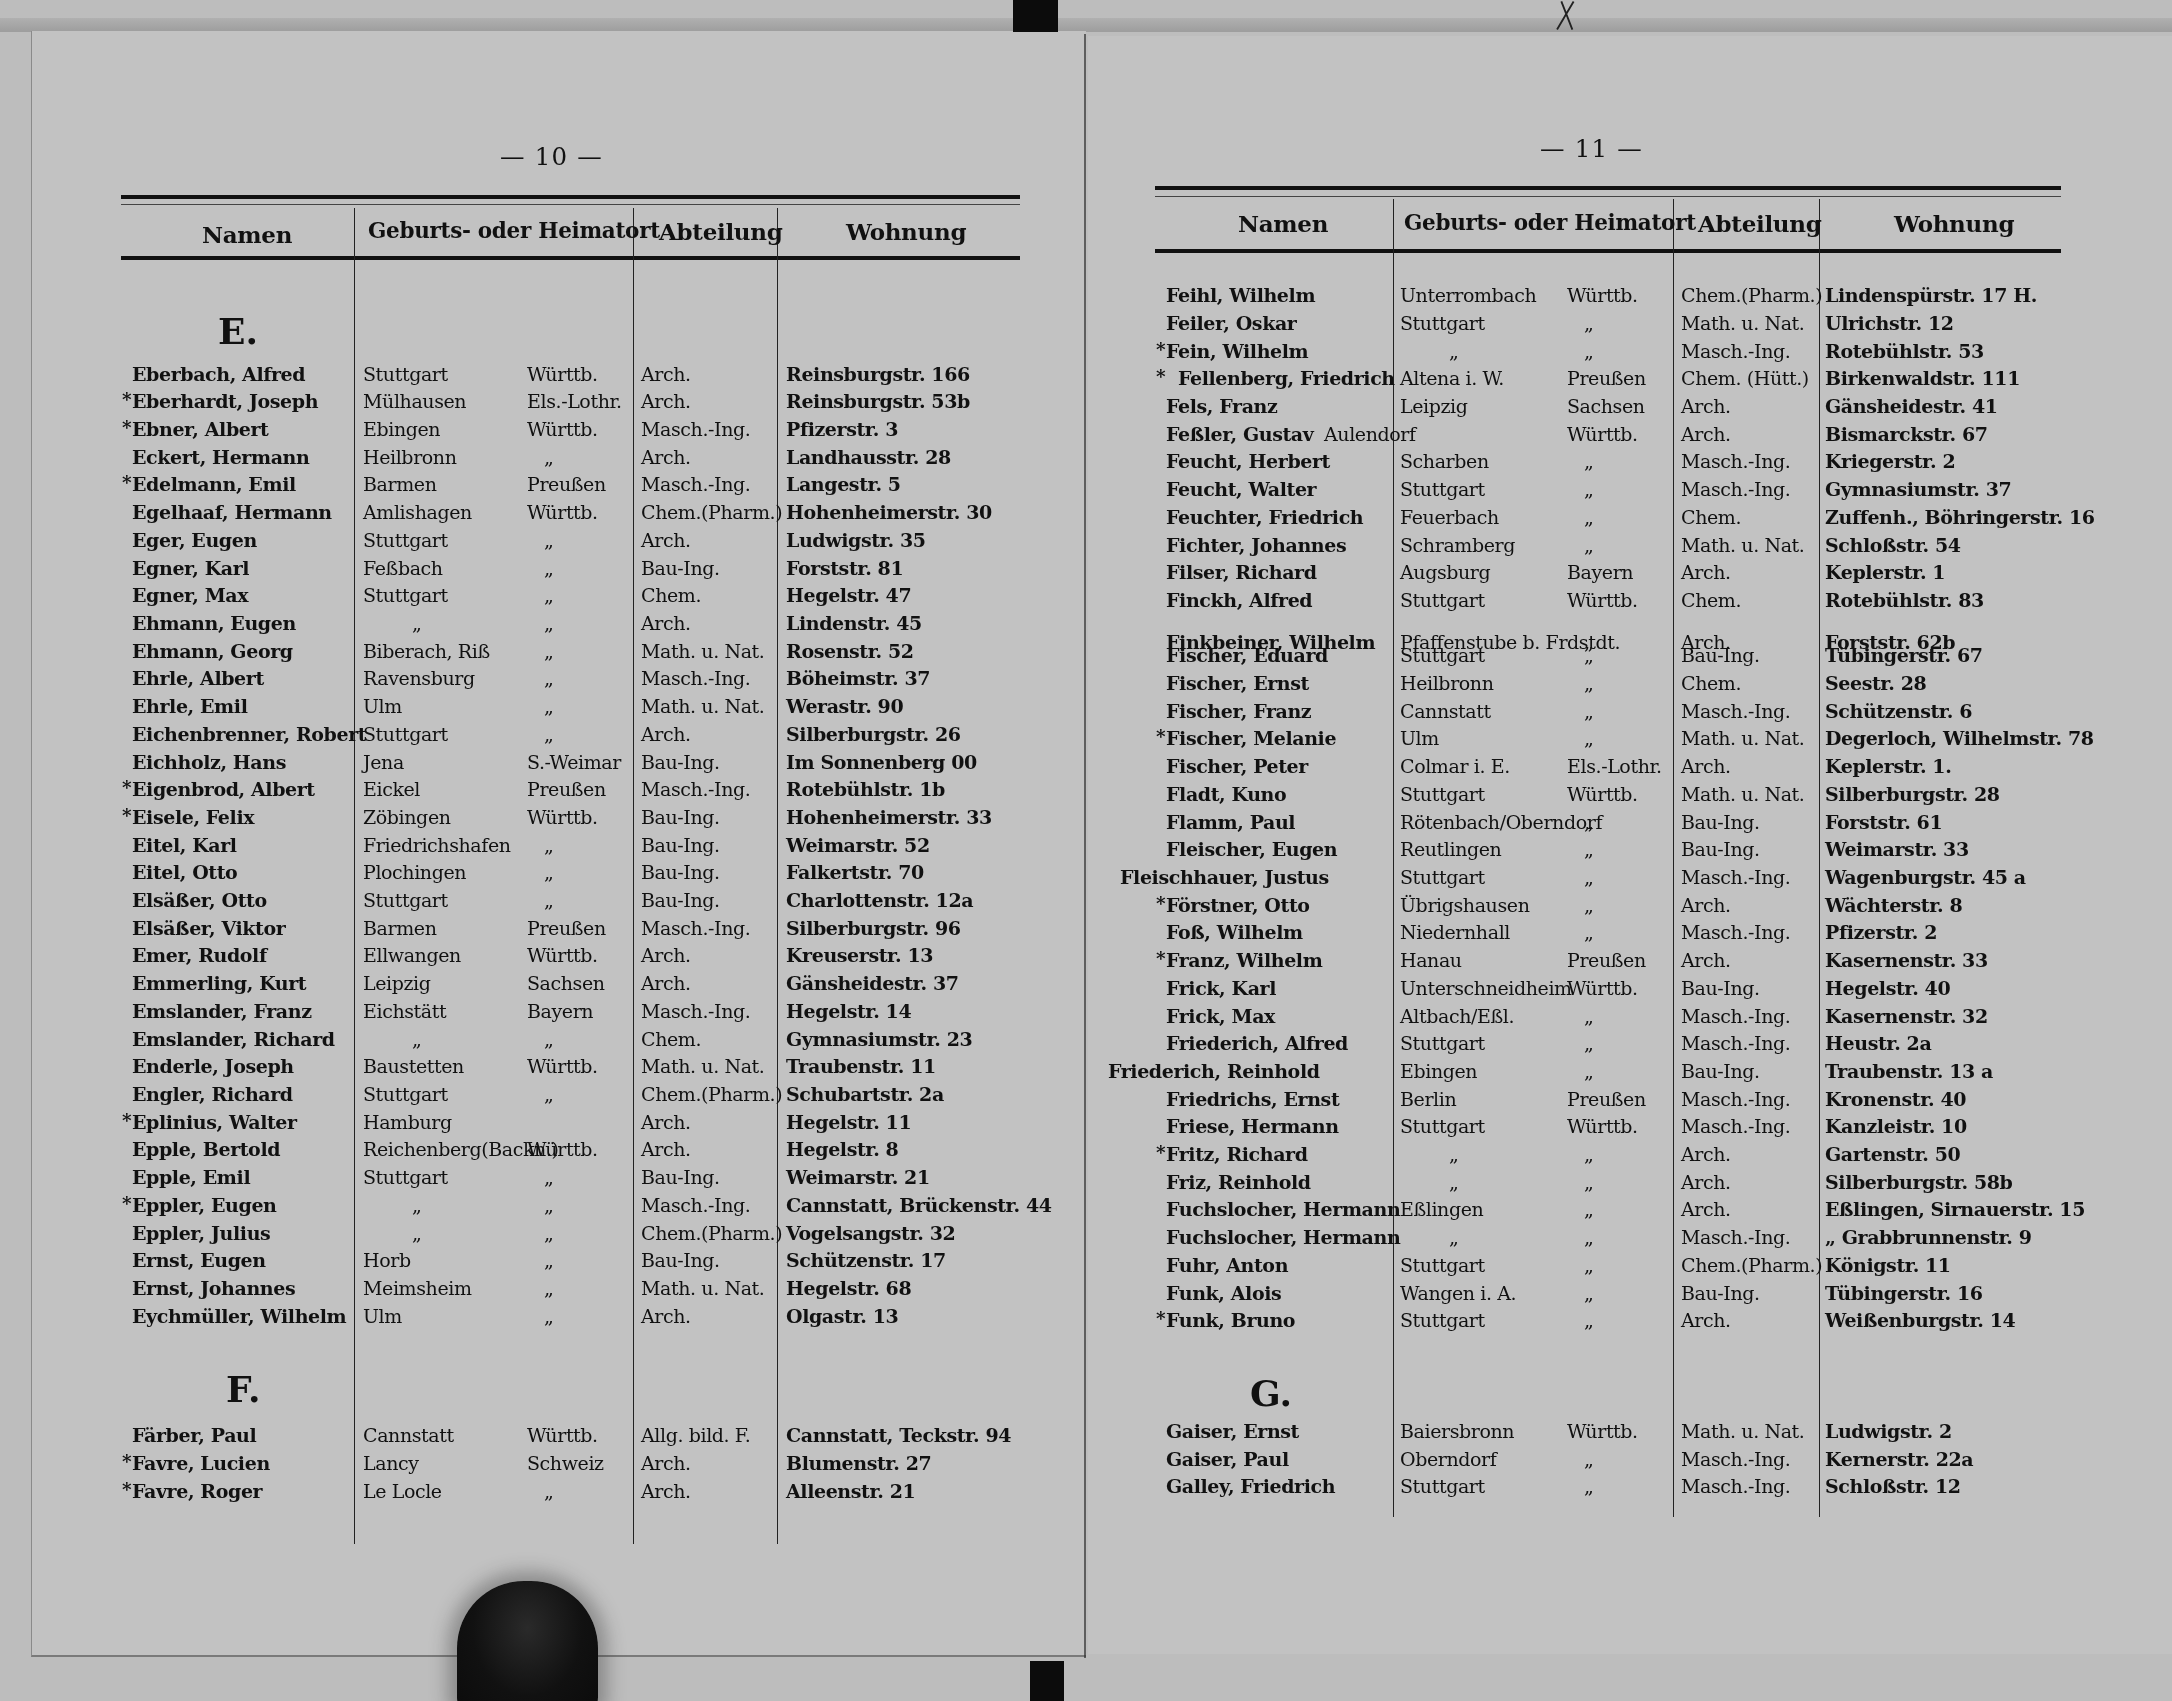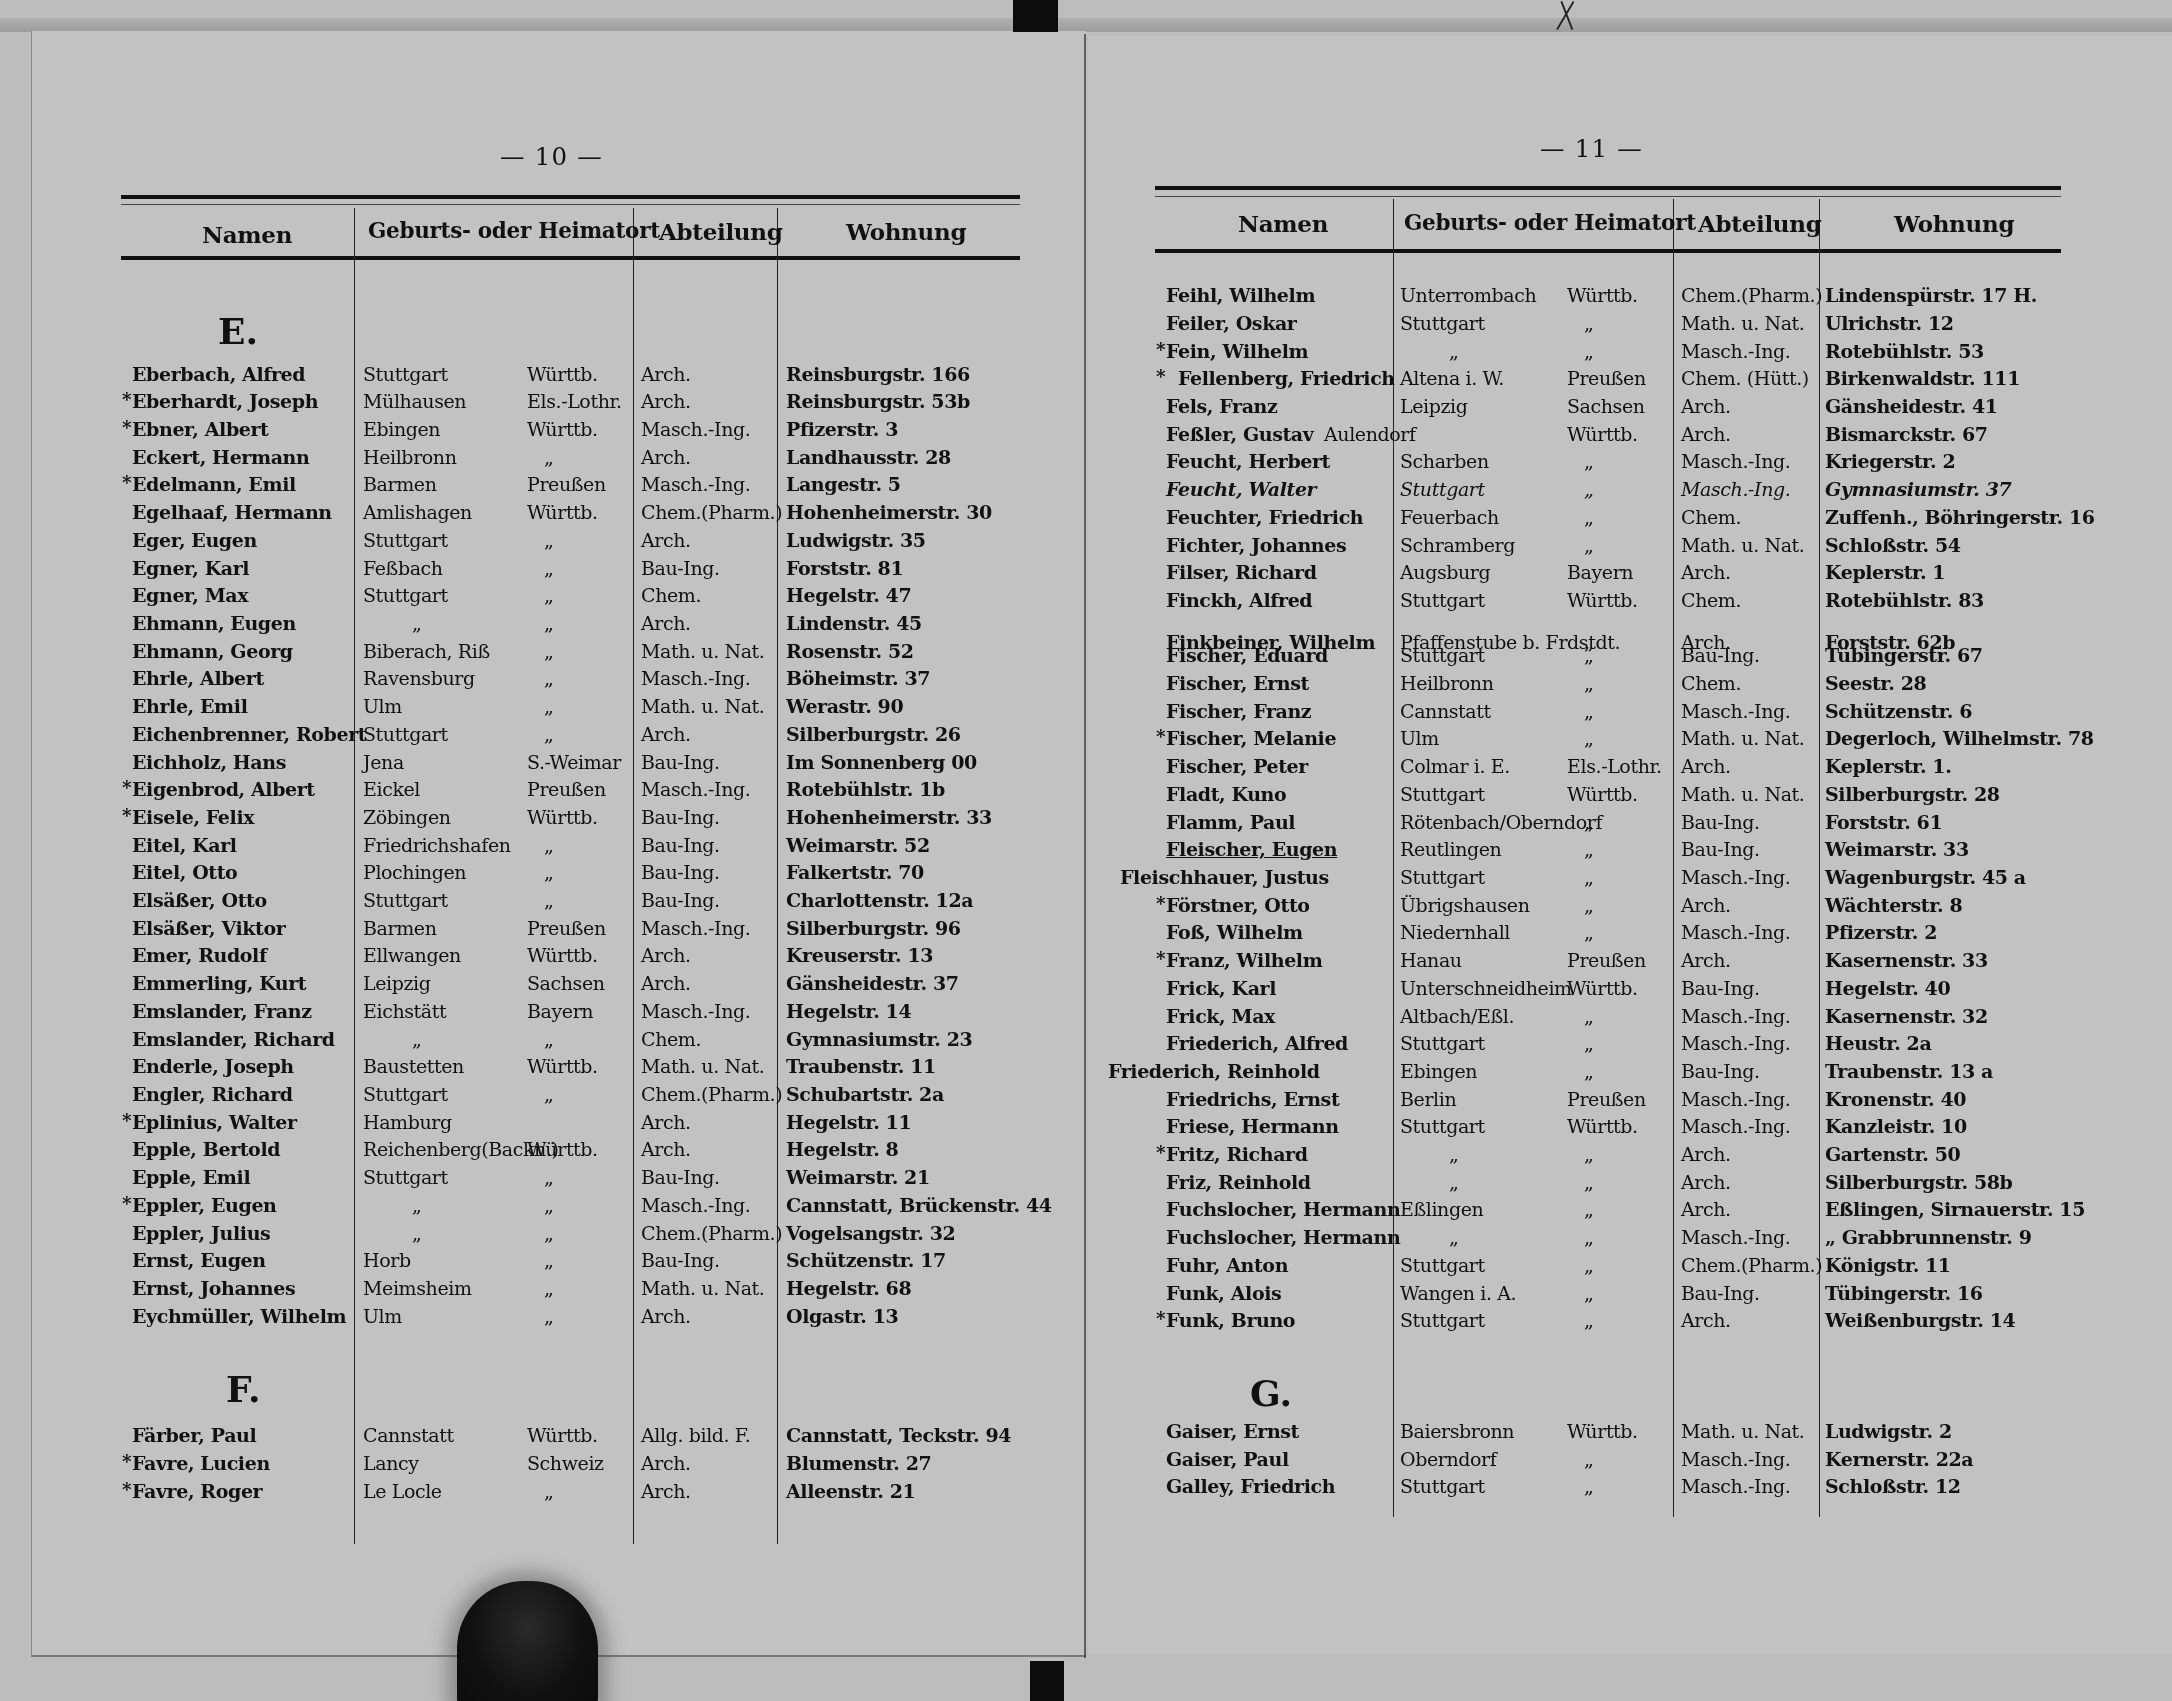"Feucht, Walter" div.row { font-style: italic -> none }
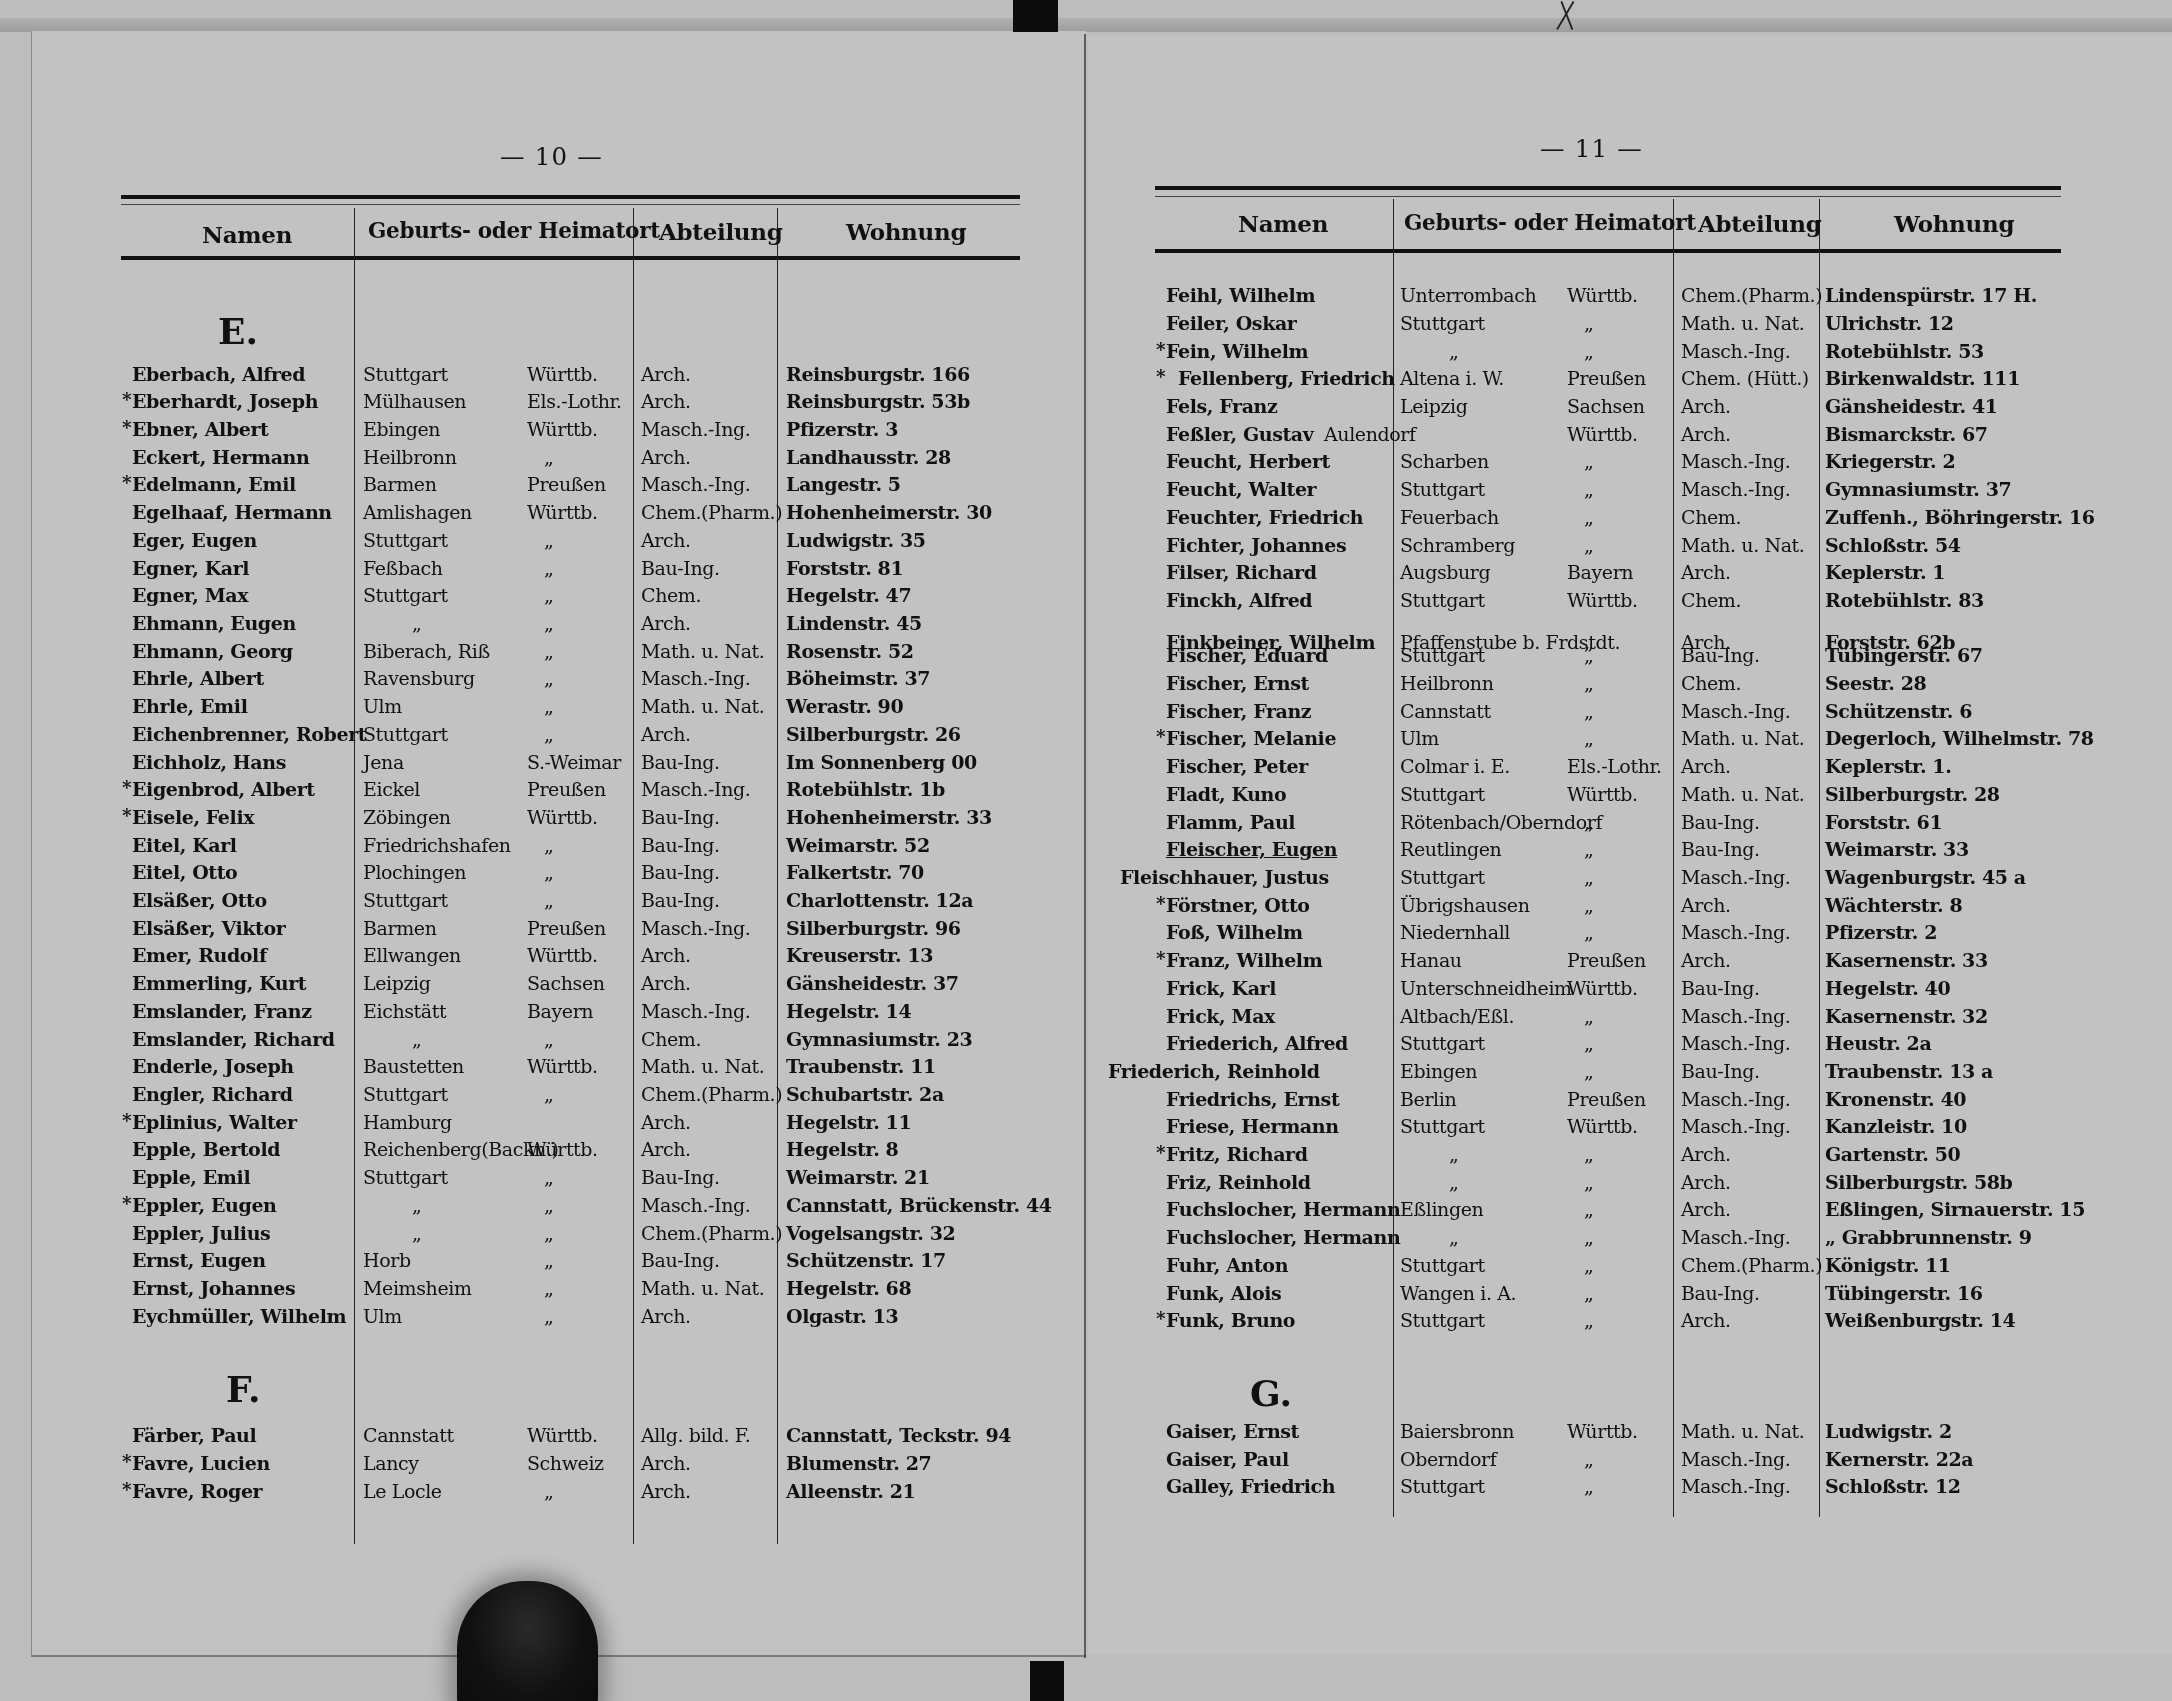"Fleischer, Eugen" span.cell { text-decoration: underline -> none }
